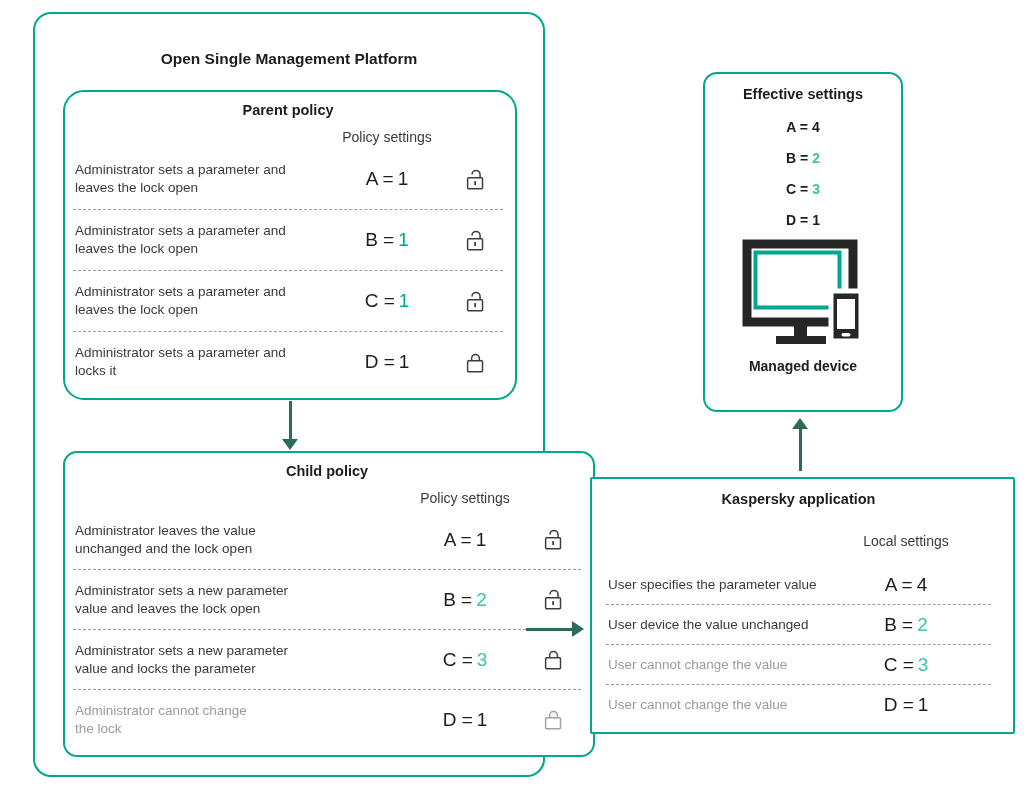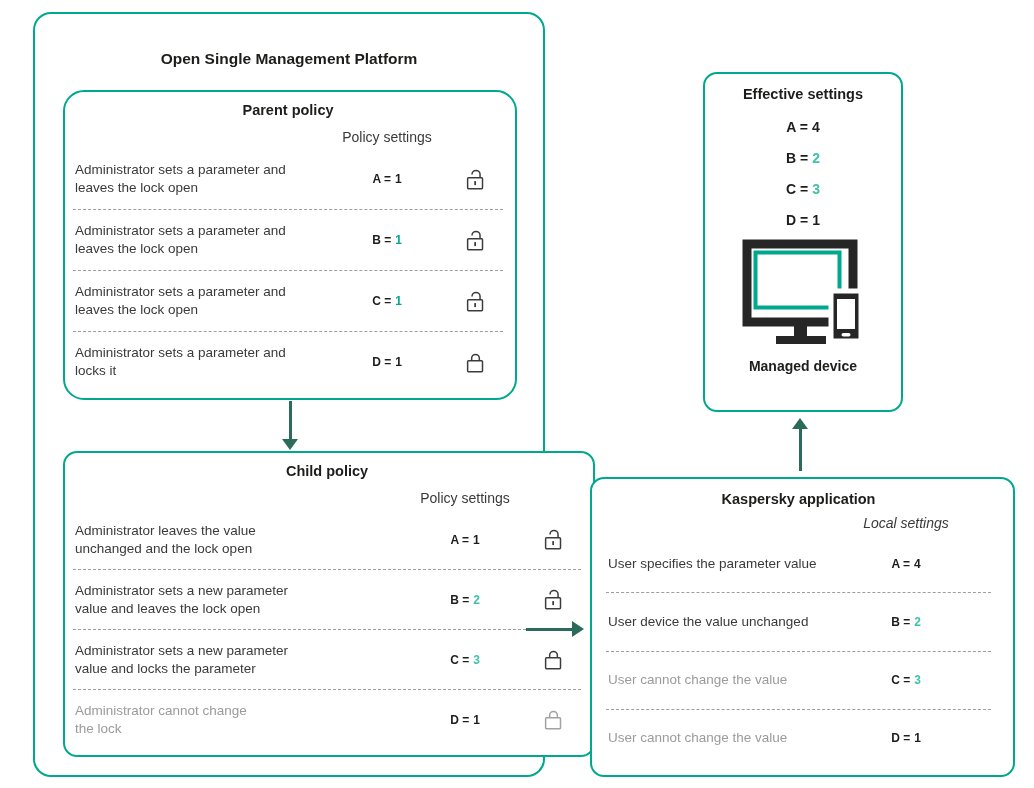"A = 1" .row-val { font-size: 12px -> 19px; font-weight: 700 -> 400 }
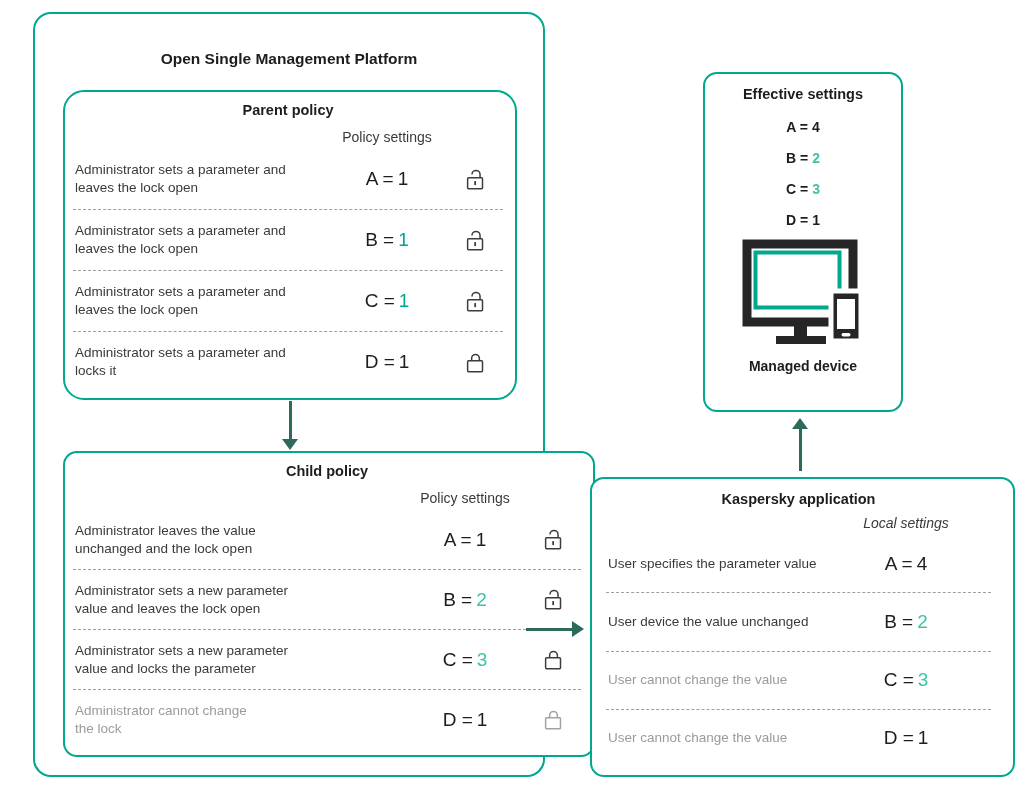"Kaspersky application" #kaspersky { border-radius: 14px -> 2px; gap: none -> 12px; height: 300px -> 257px }
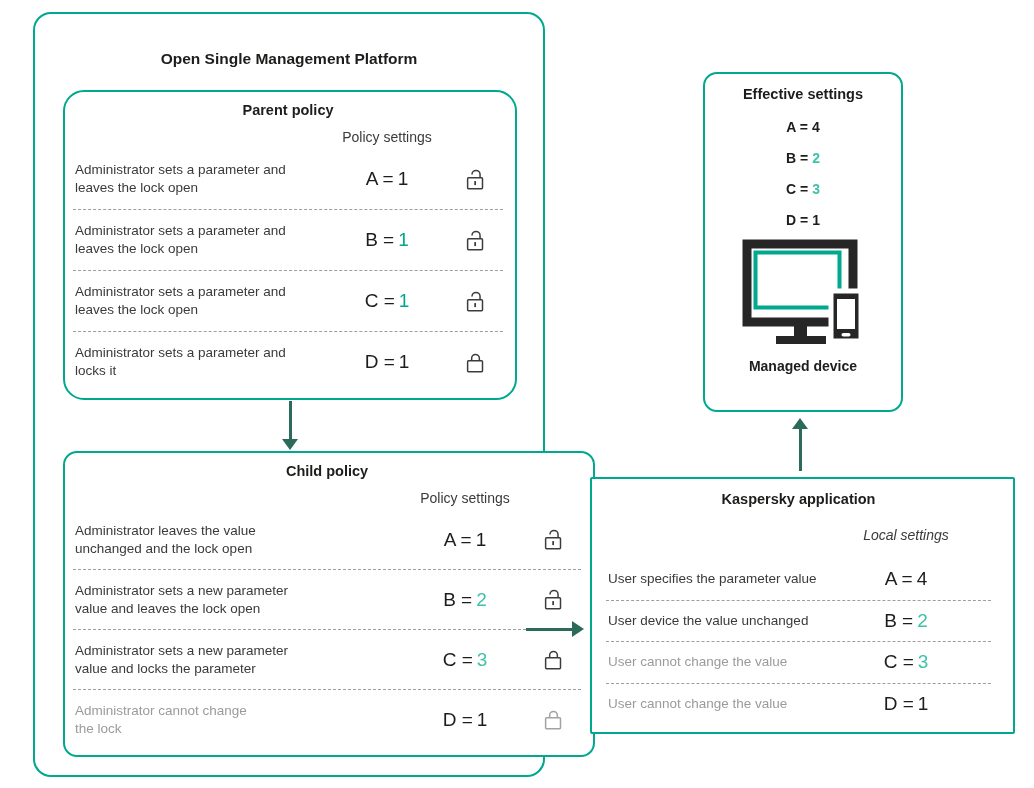"Local settings" .app .col-header { font-style: italic -> none; margin-top: 4px -> 10px }
